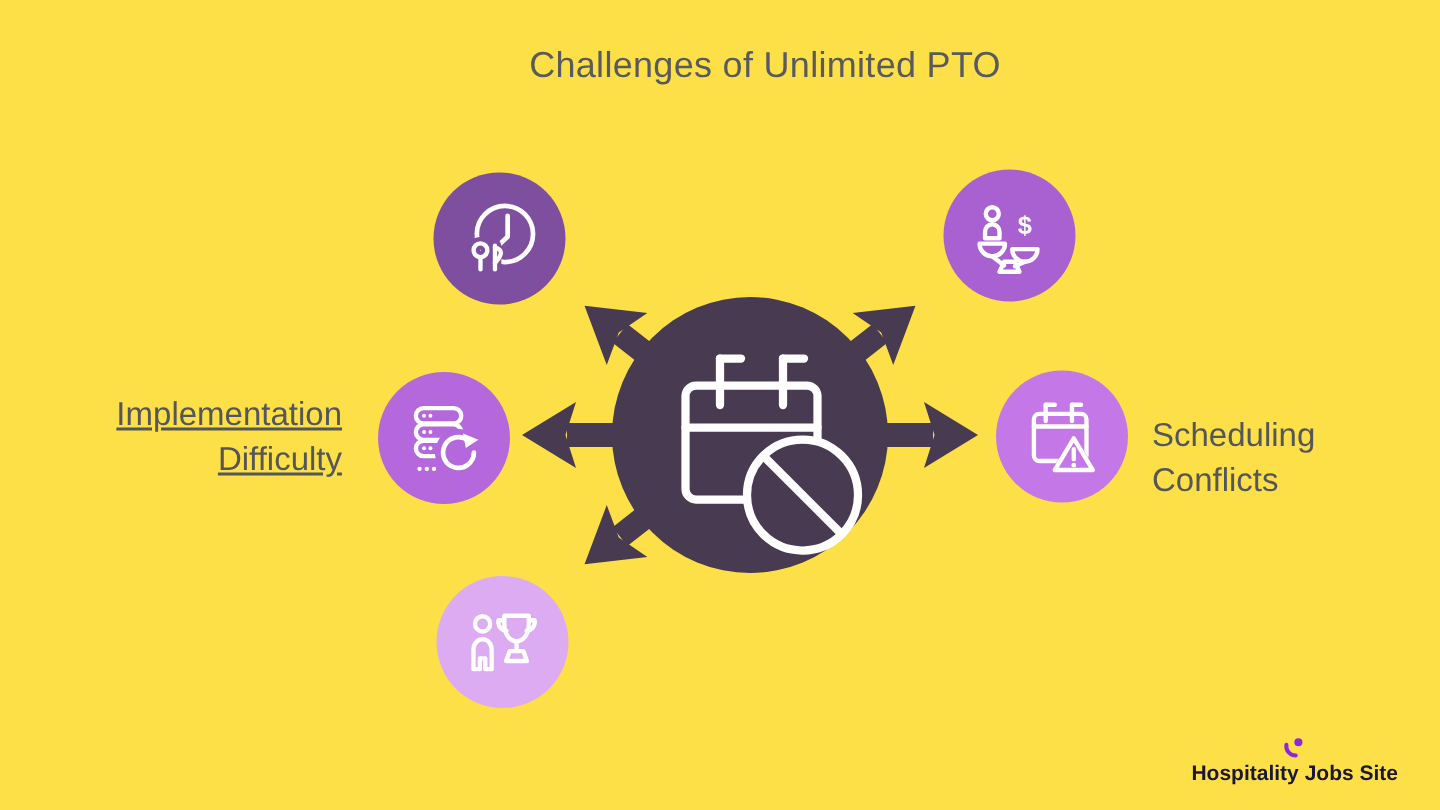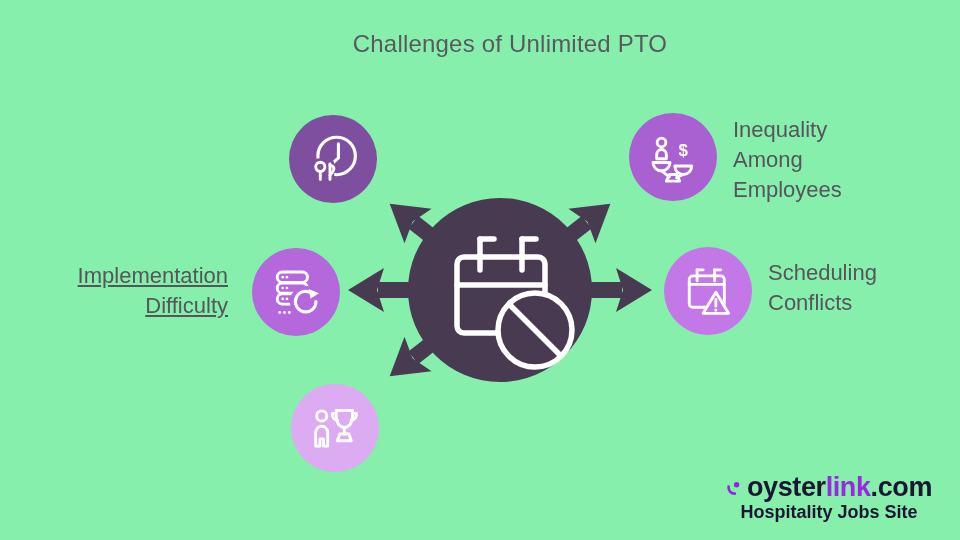"Challenges of Unlimited PTO" #stage { background: #86efac -> #fde047 }
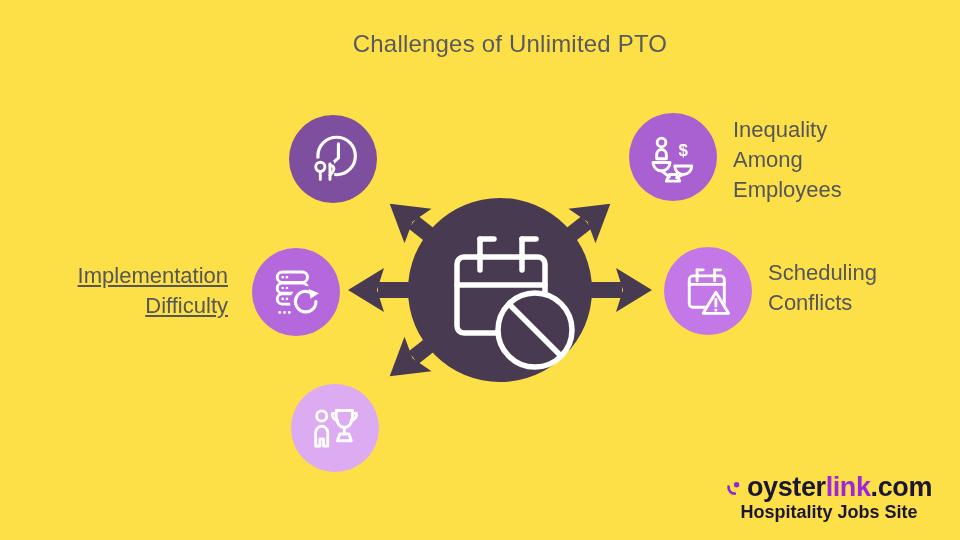"Inequality Among Employees" div.sat-label { html: <div>Inequality Among Employees</div> -> none }
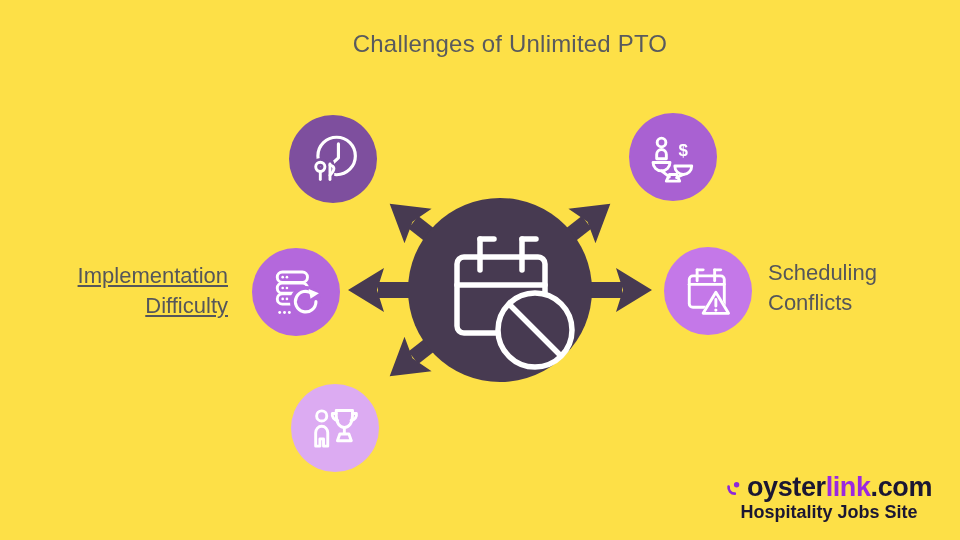"Scheduling Conflicts" div.sat-label { top: 258px -> 275px }
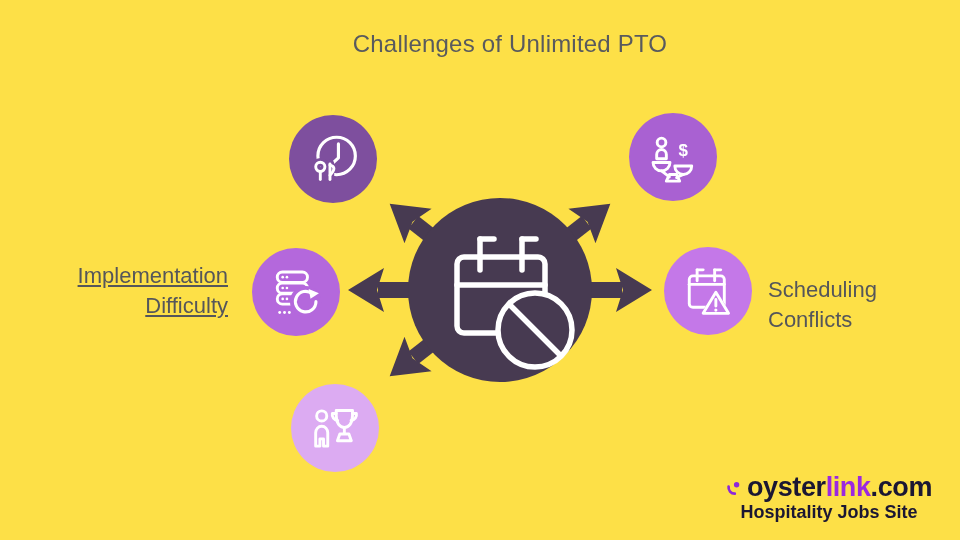"oysterlink.com" span.brand { html: <span><span>oyster</span><span>link</span><span>.com</span></span> -> none }
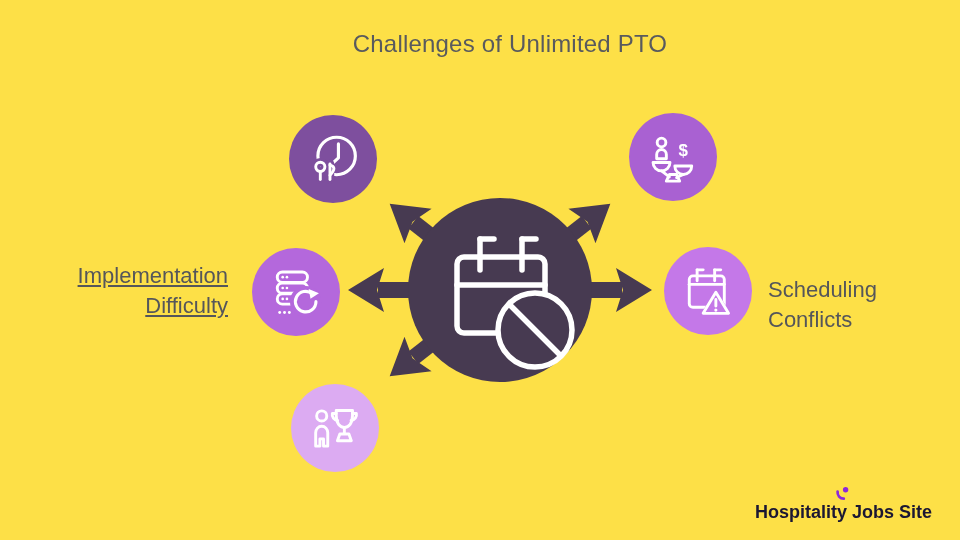"Hospitality Jobs Site" .tagline { font-size: 18px -> 14px }
